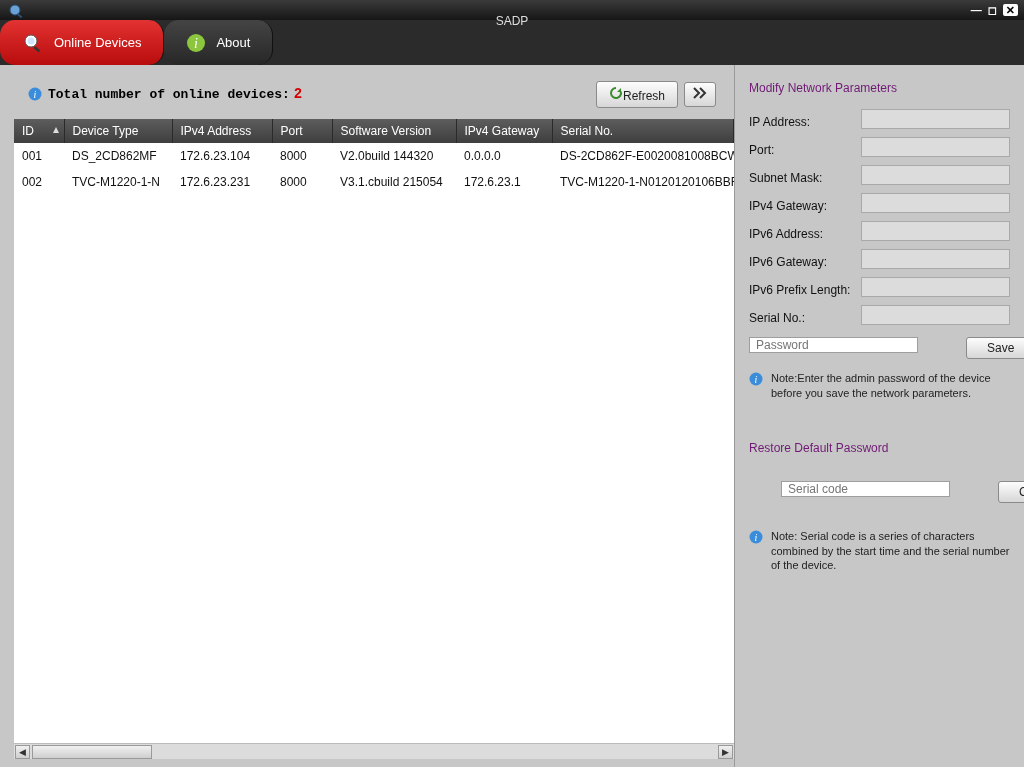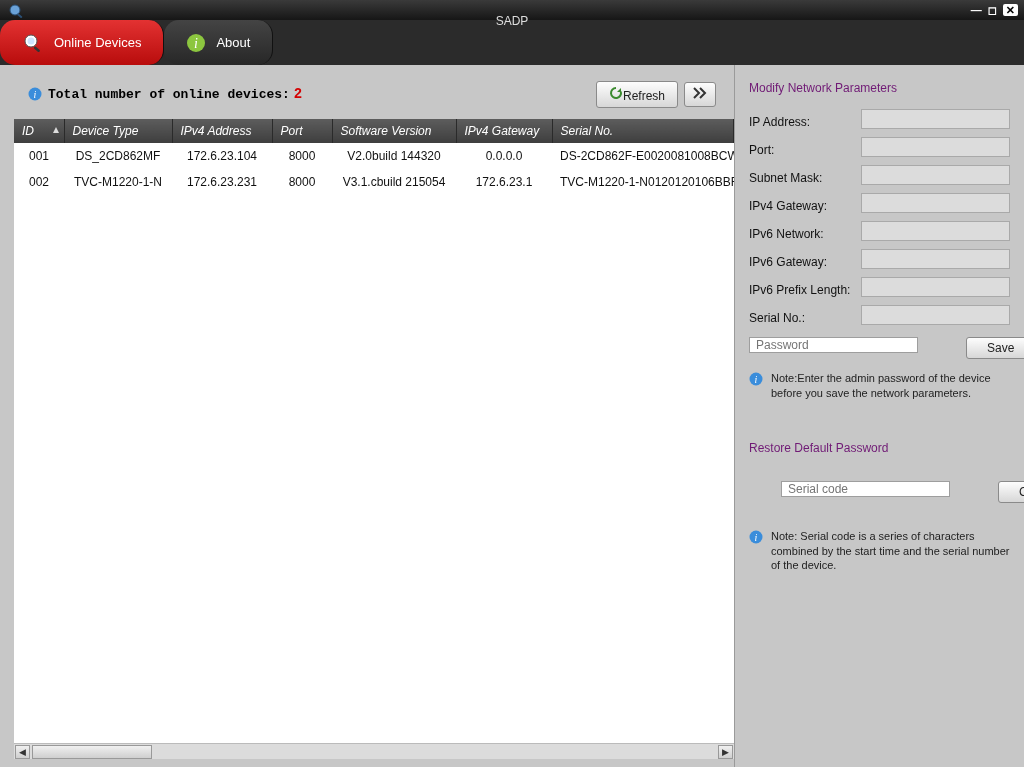"ID" table.dev th { font-style: italic -> none }
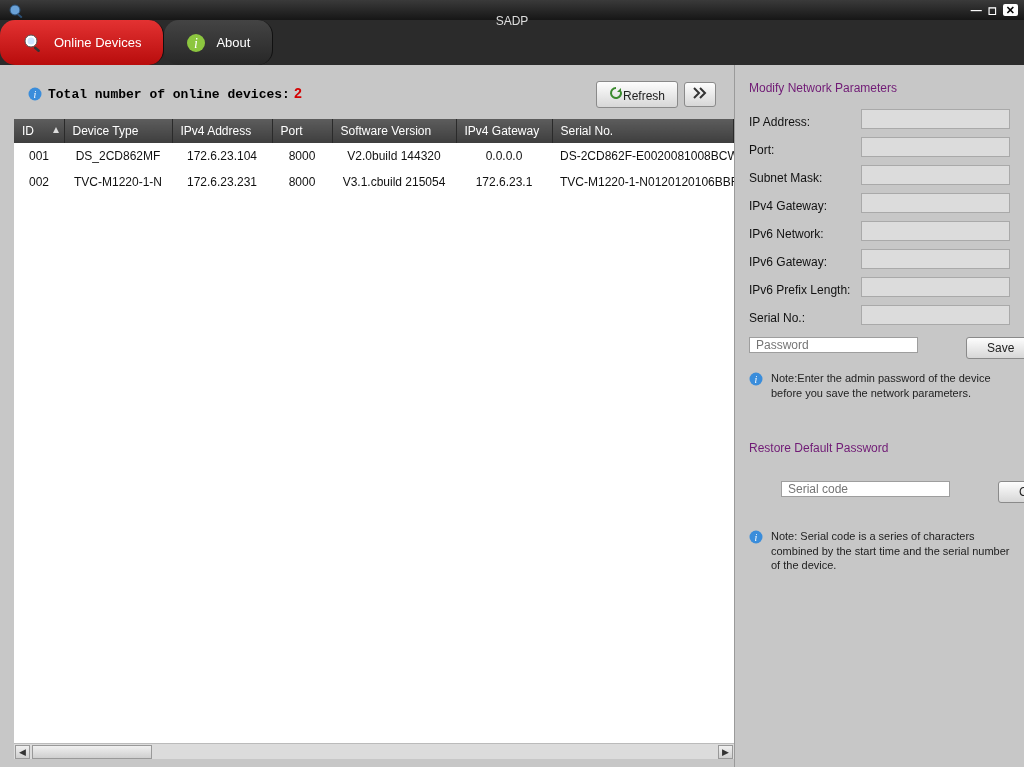"001" table.dev tbody tr { text-align: center -> none }
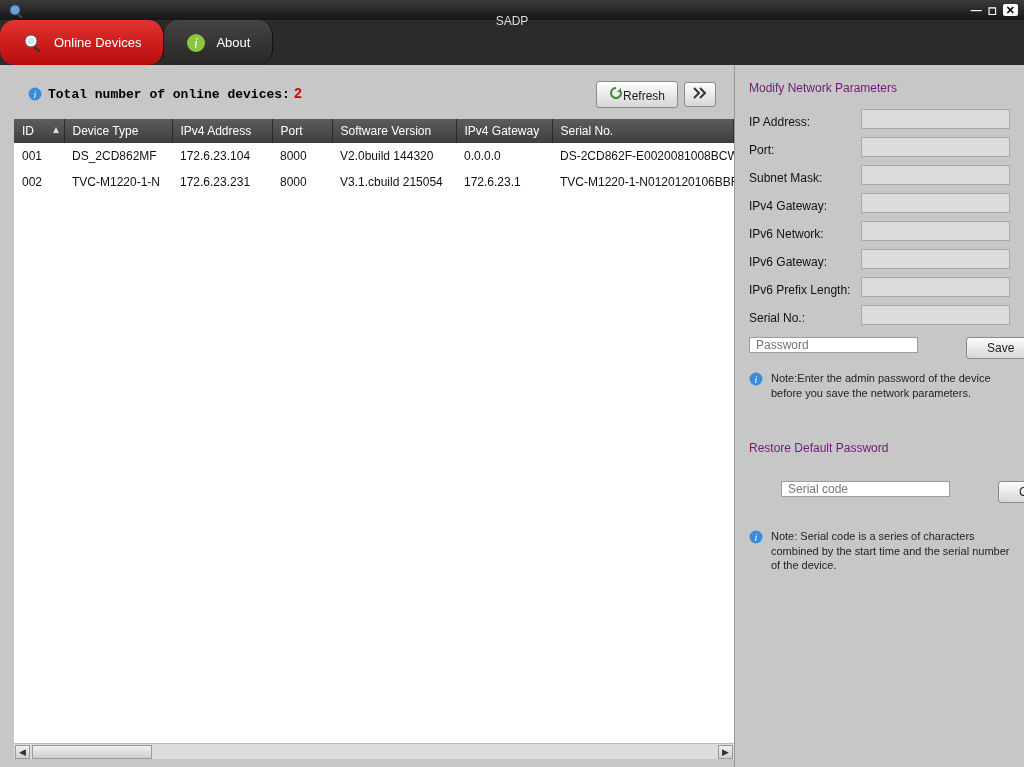"IPv6 Network:" label { text: Network -> Address }
